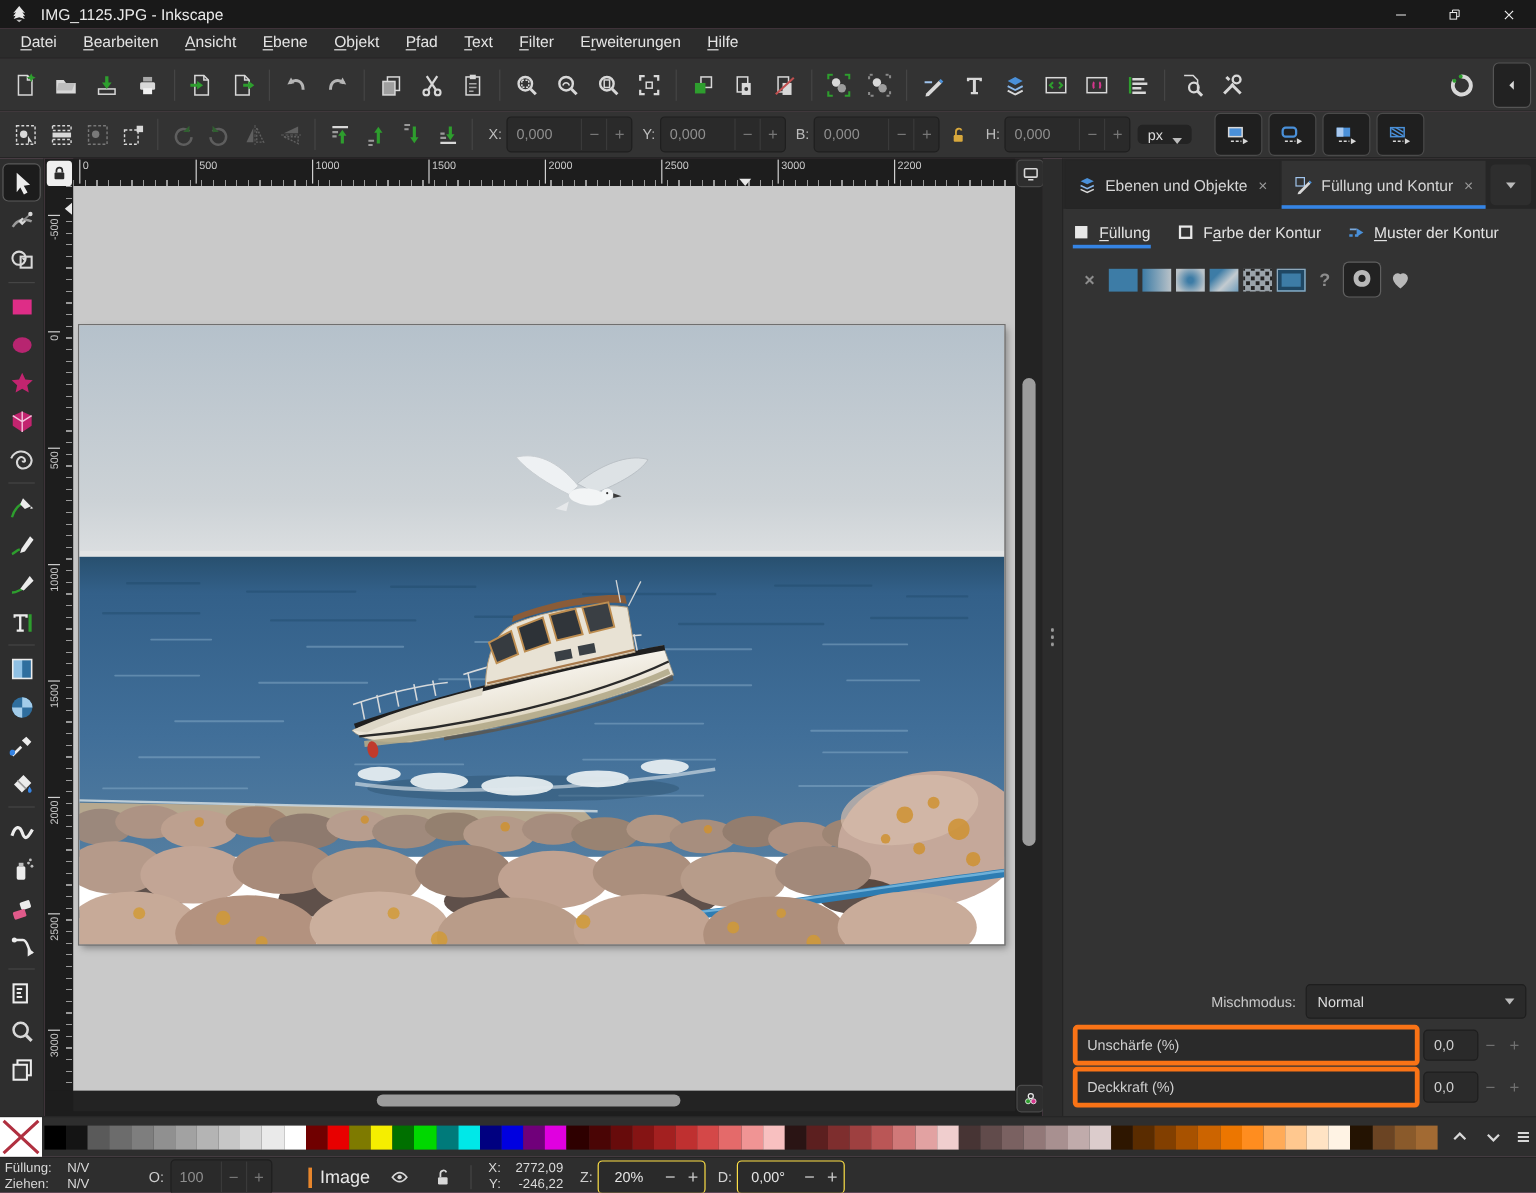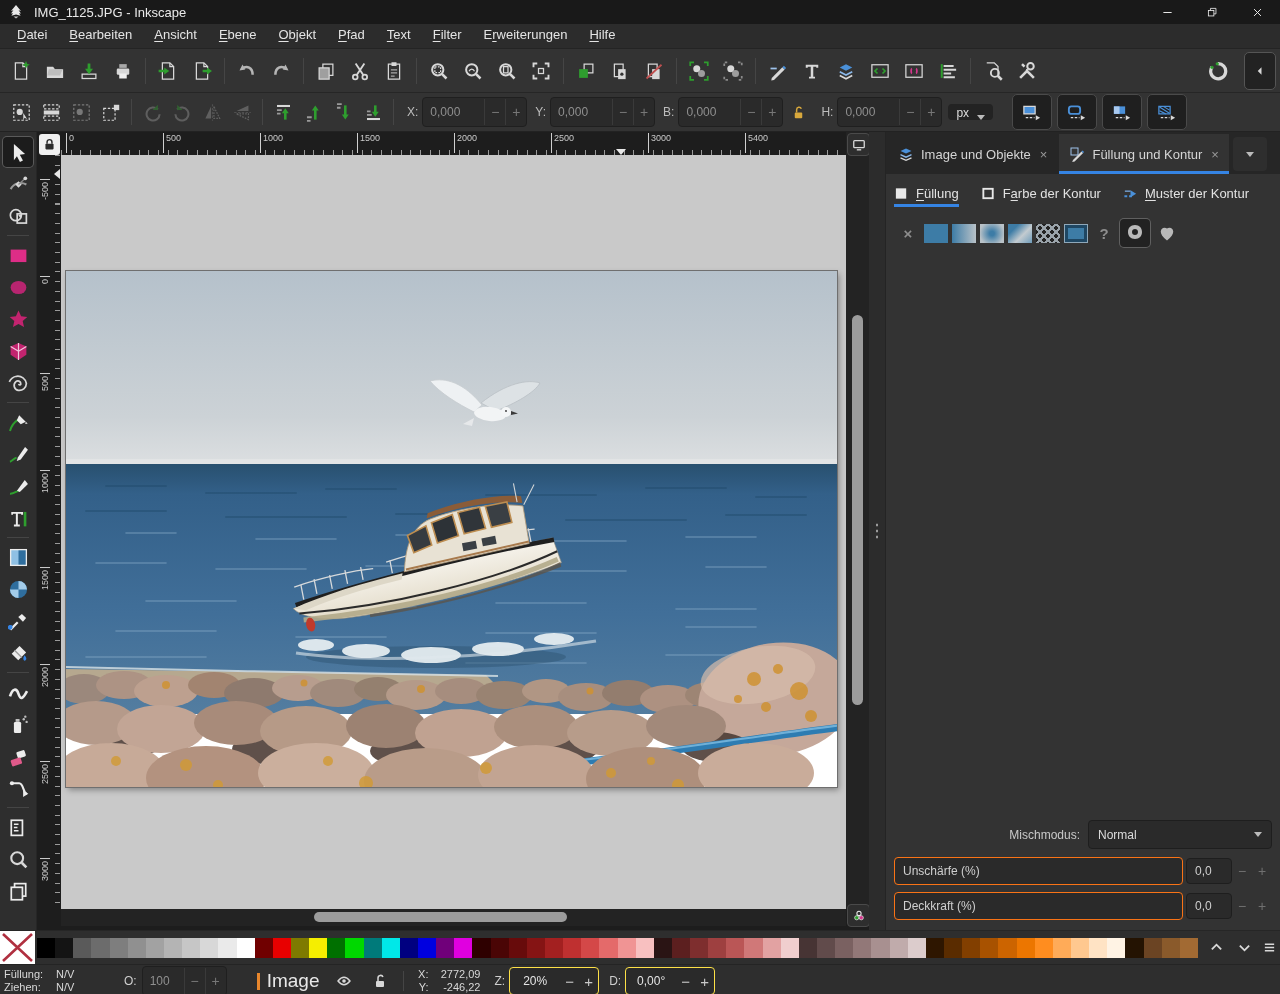"5400" span.hrlabel { text: 5400 -> 2200 }
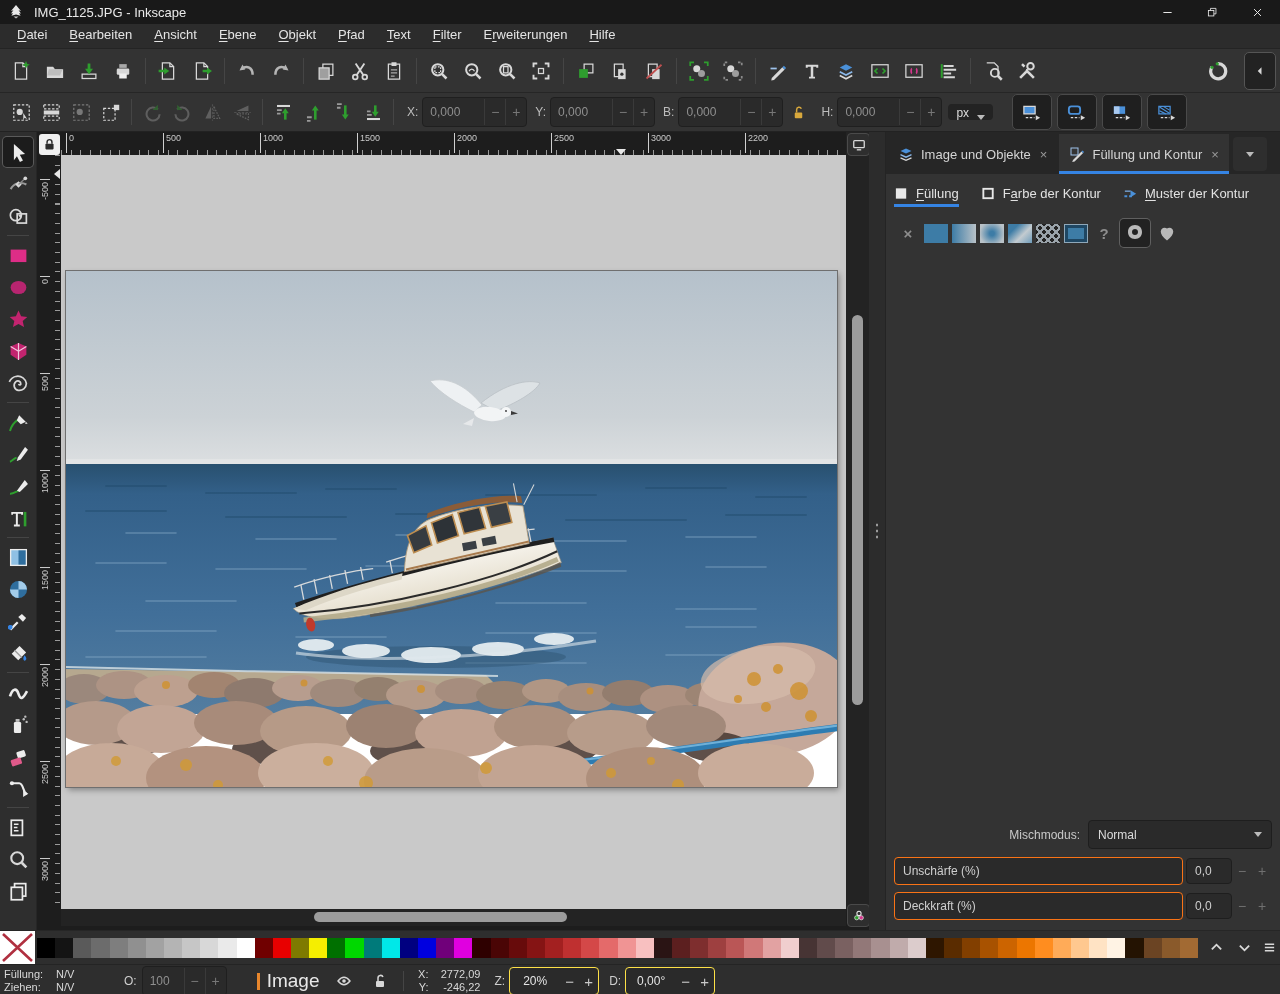"Image und Objekte" span { text: Image -> Ebenen }
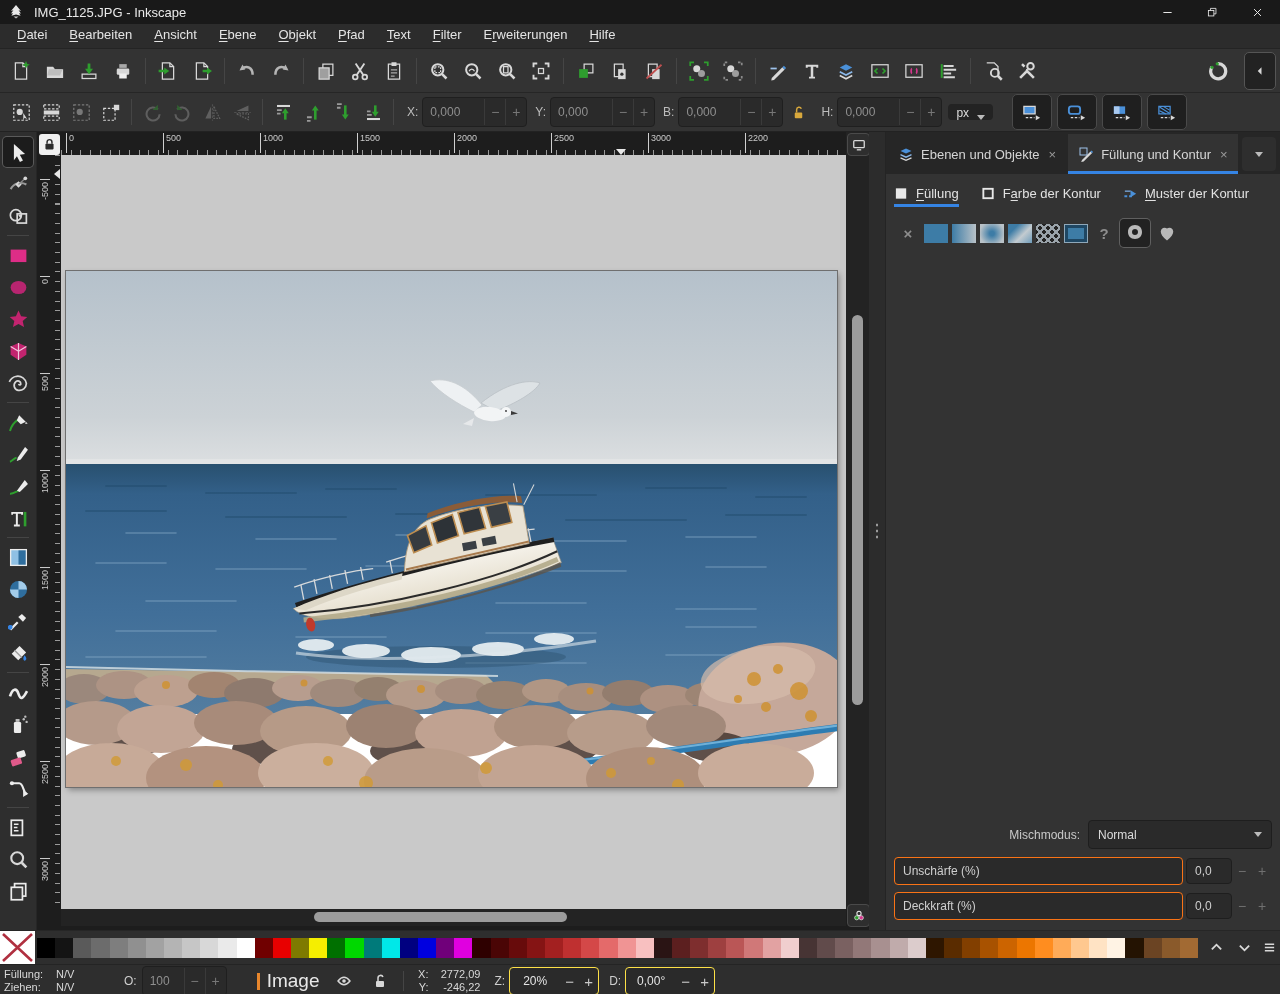"Unschärfe (%)" .sliderbox { border: 1px solid #f97316 -> 4px solid #f97316 }
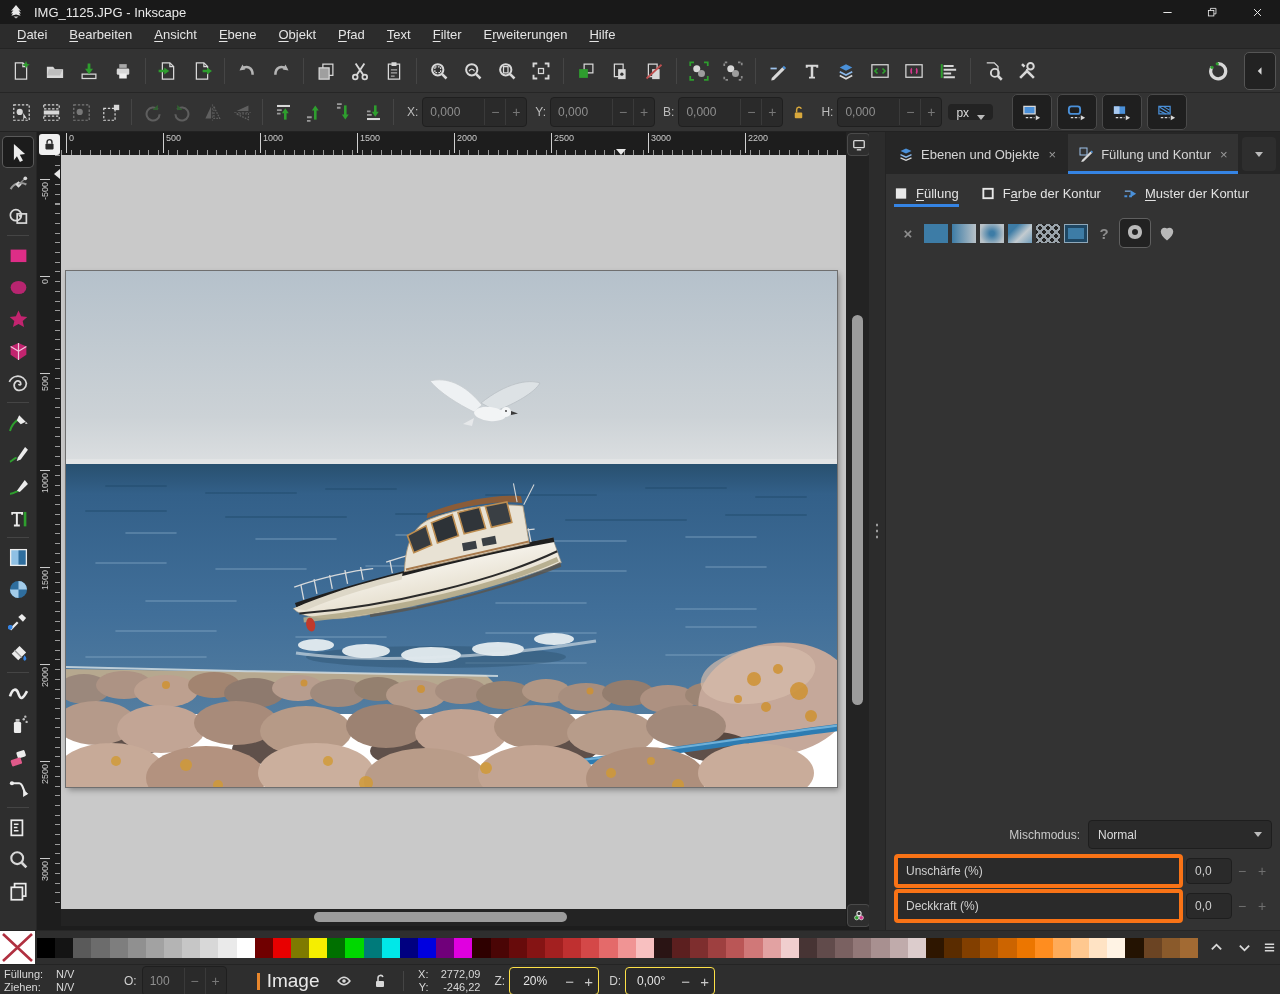"Image" #layerlabel { font-size: 19px -> 15px }
